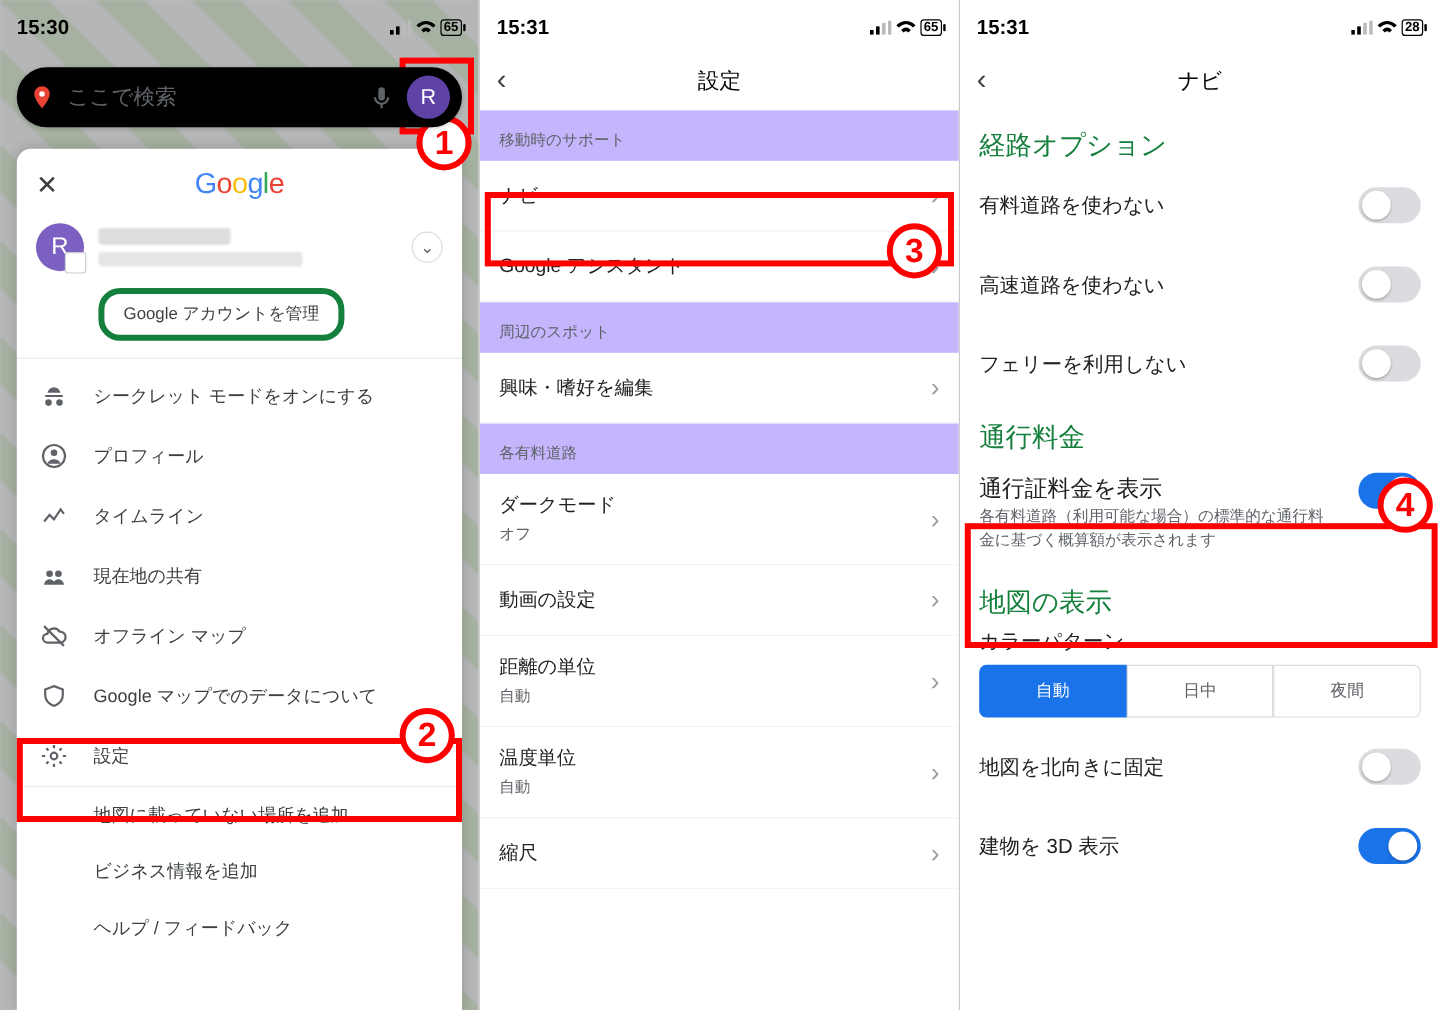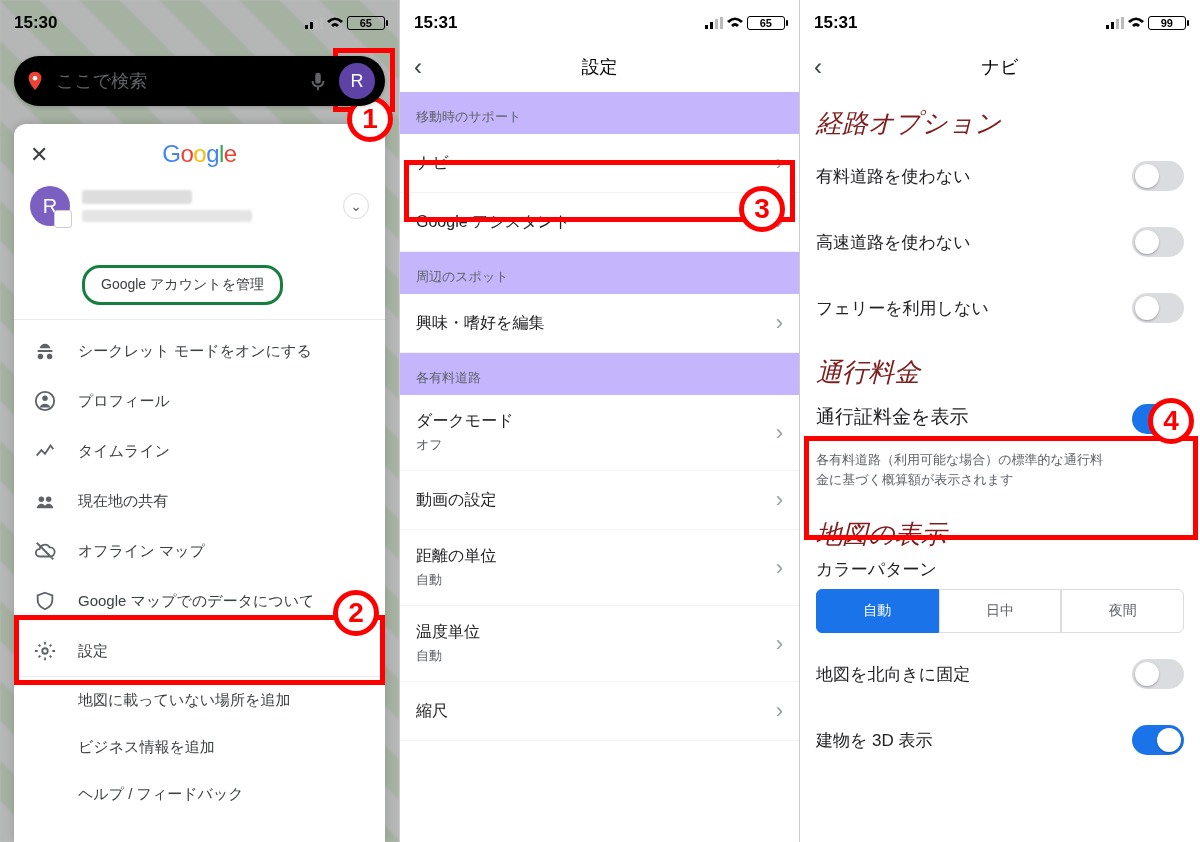"65" .batt { padding: 0 12px -> 0 2px }
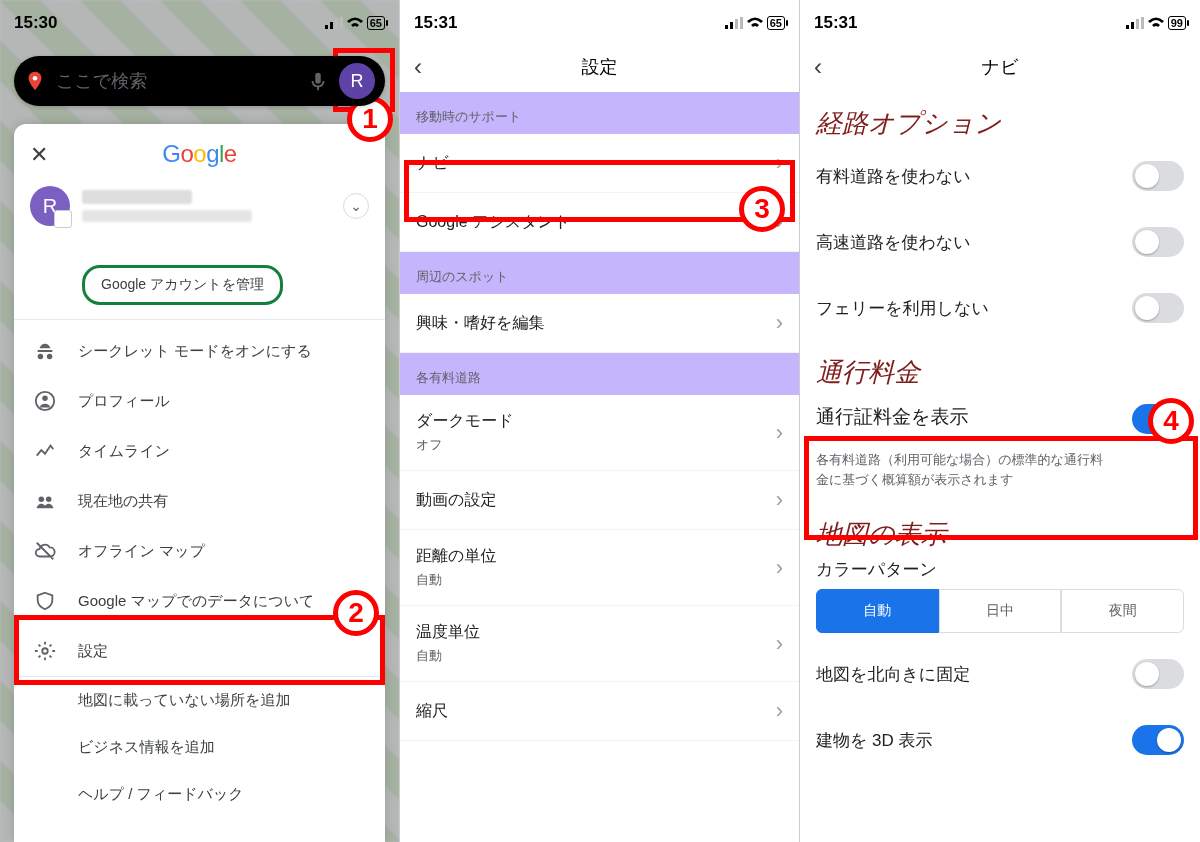"99" span.batt { text: 99 -> 28 }
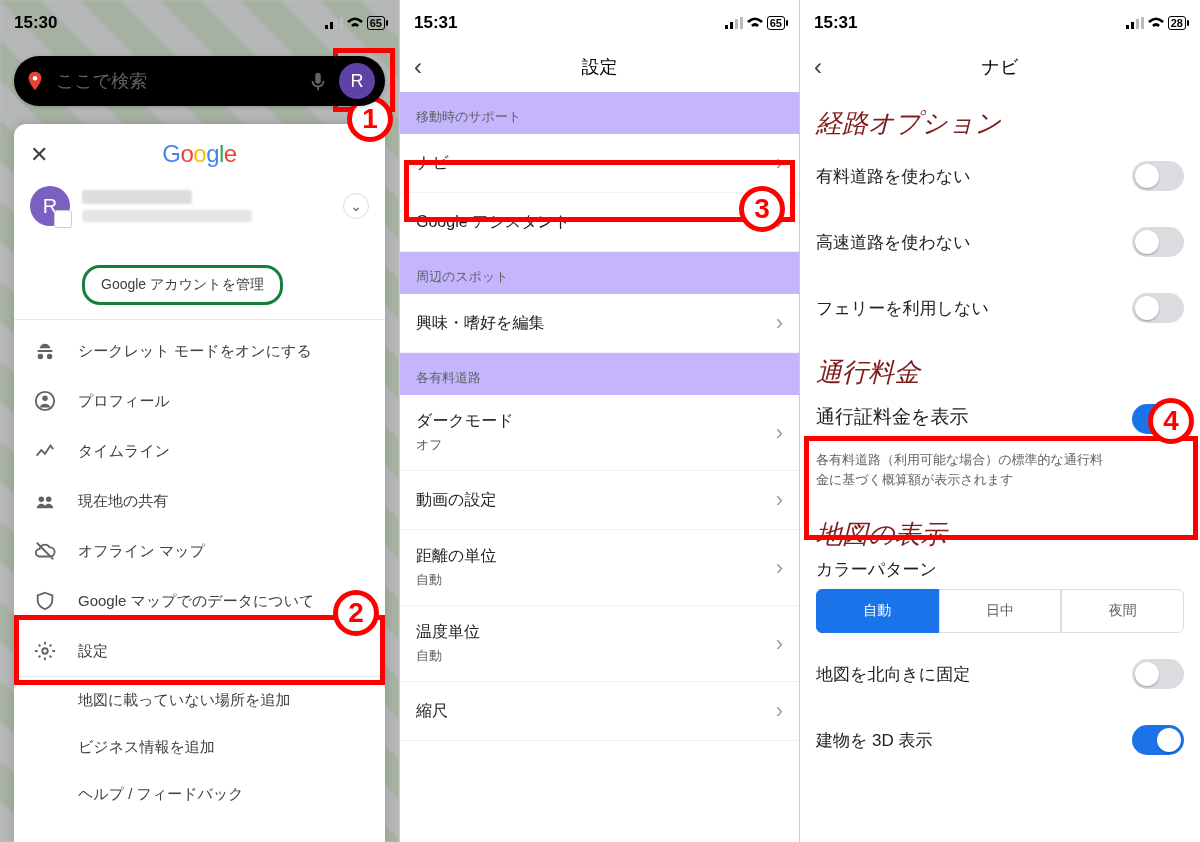"経路オプション" .sec3-label { color: #7f1d1d -> #15803d; font-size: 26px -> 22px; font-style: italic -> none }
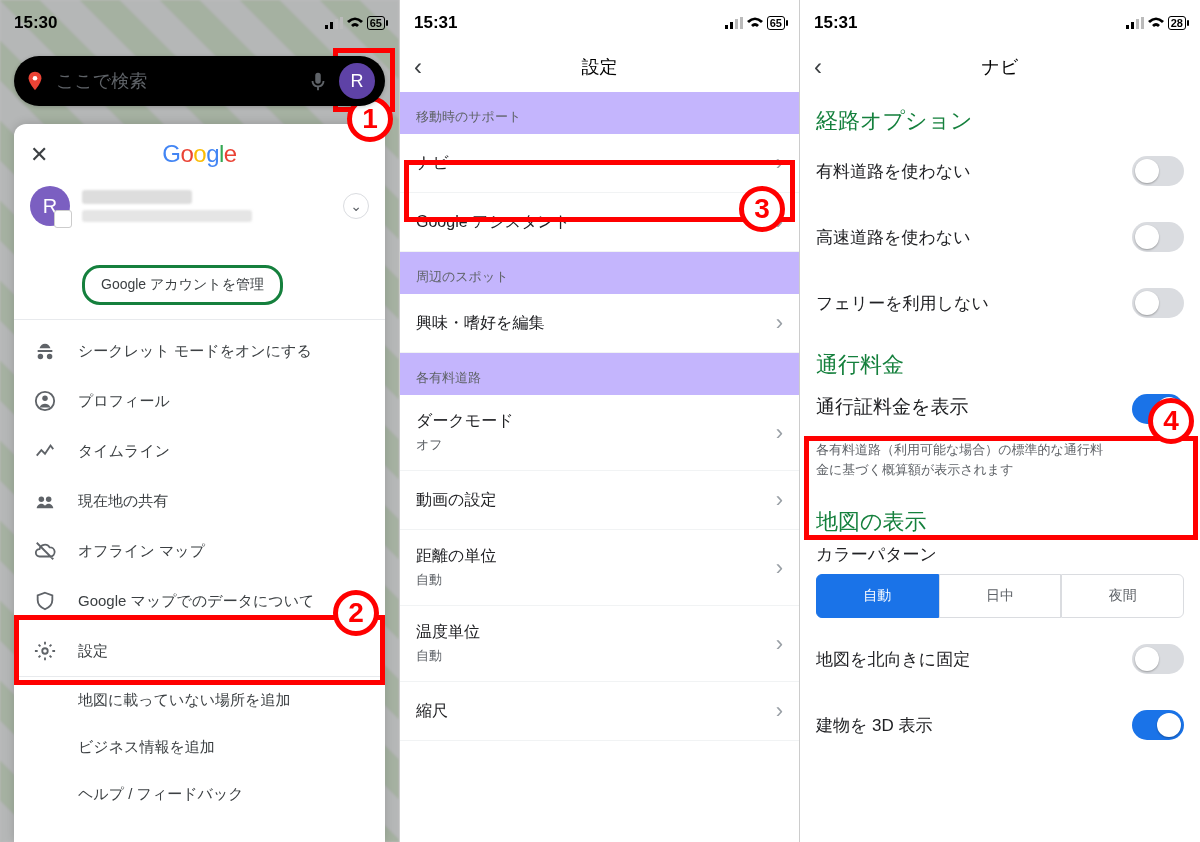"Google アカウントを管理" .manage-btn { border: 3px solid #15803d -> 5px solid #15803d; margin-top: 25px -> none }
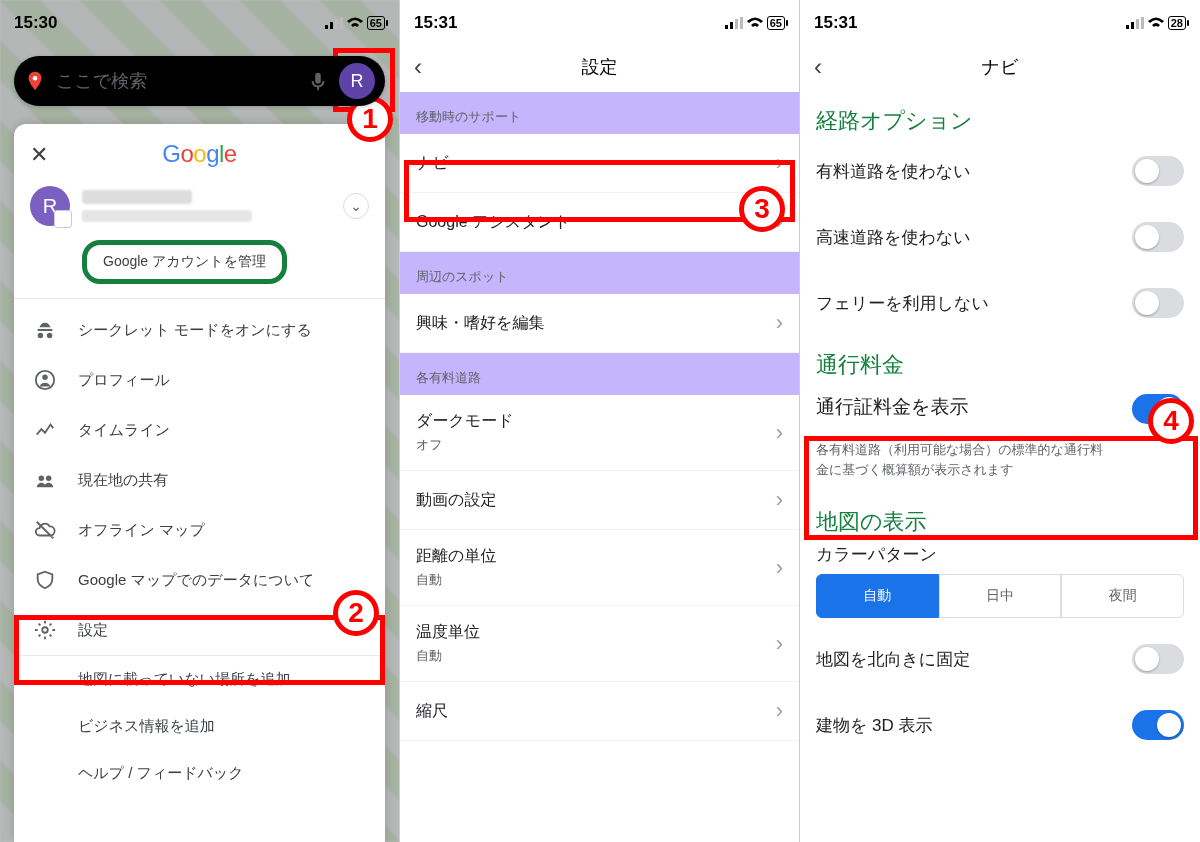"各有料道路（利用可能な場合）の標準的な通行料金に基づく概算額が表示されます" .opt-desc { margin-top: 20px -> 0 }
